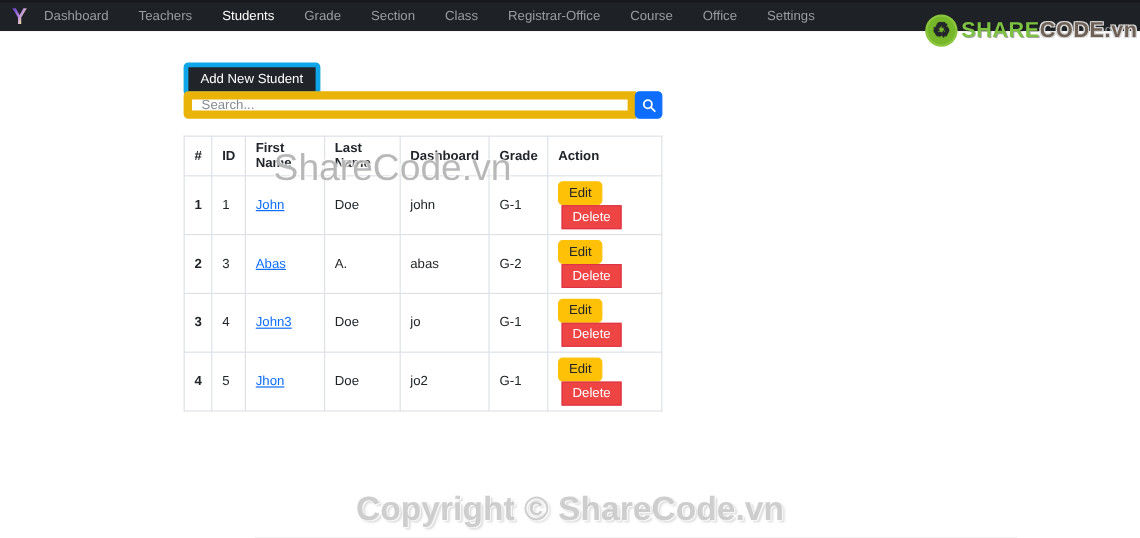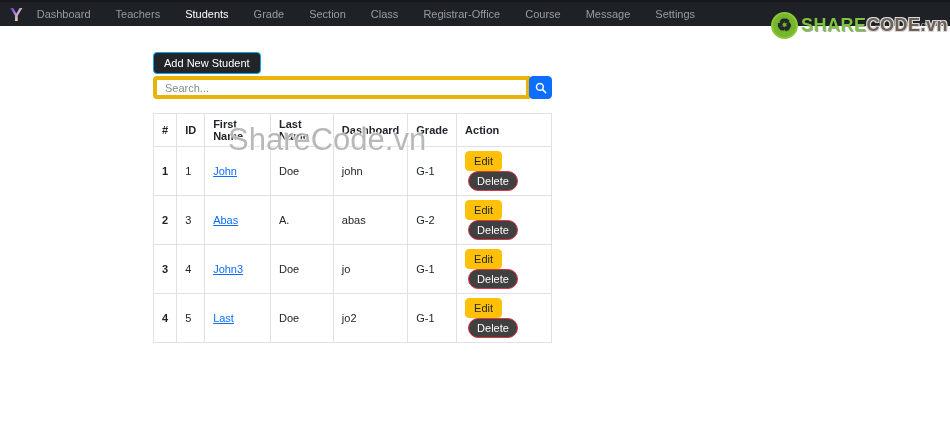"Message" a.nav-item { text: Message -> Office }
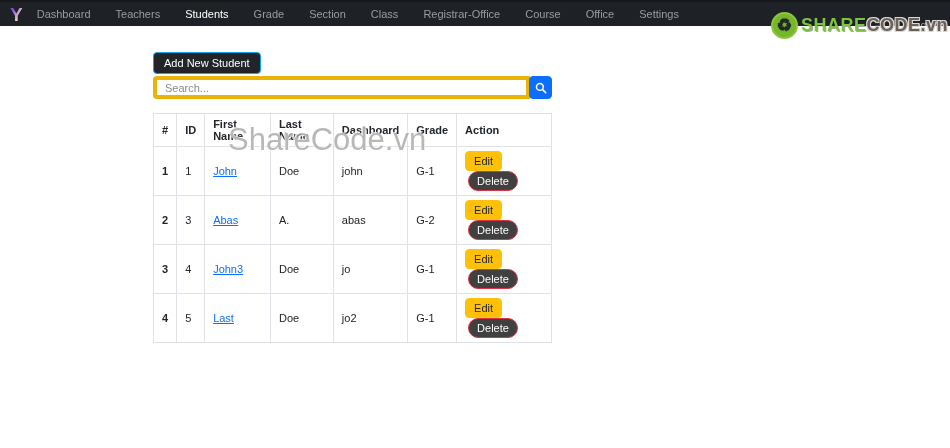"Add New Student" .btn-add { border: 1px solid #0ea5e9 -> 4px solid #0ea5e9 }
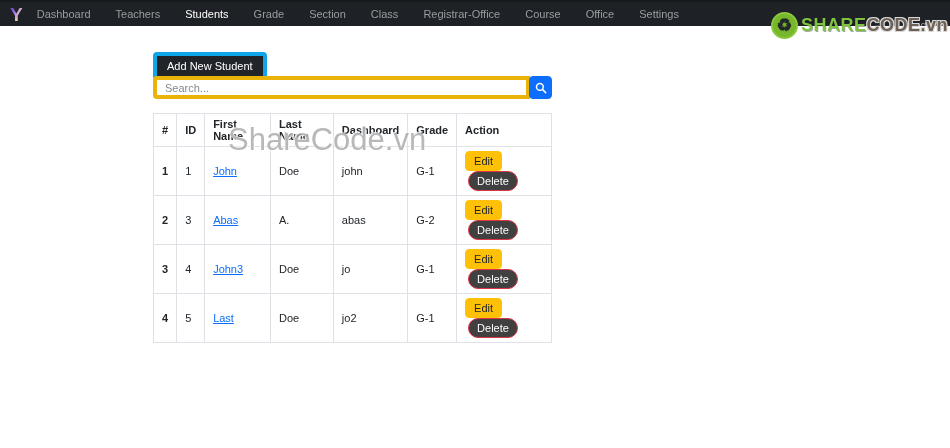"Search..." .search-input { border: 4px solid #eab308 -> 7px solid #eab308 }
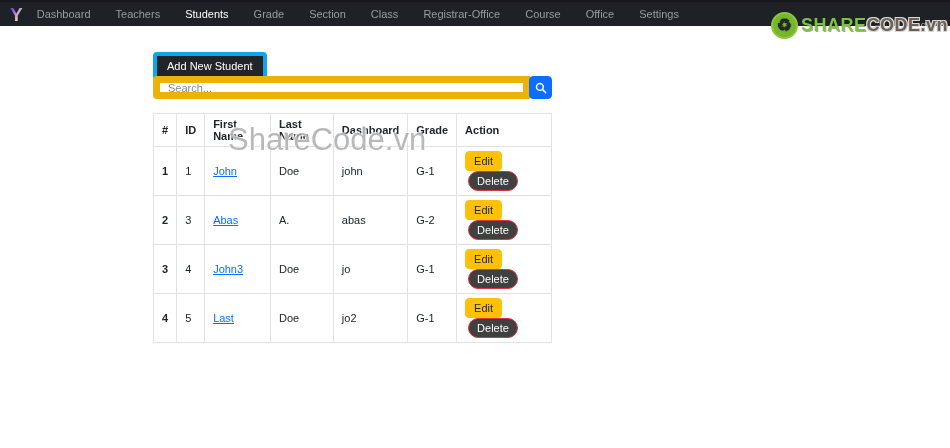"Delete" .btn-delete { background: #404040 -> #ef4444; border-radius: 10px -> 0 }
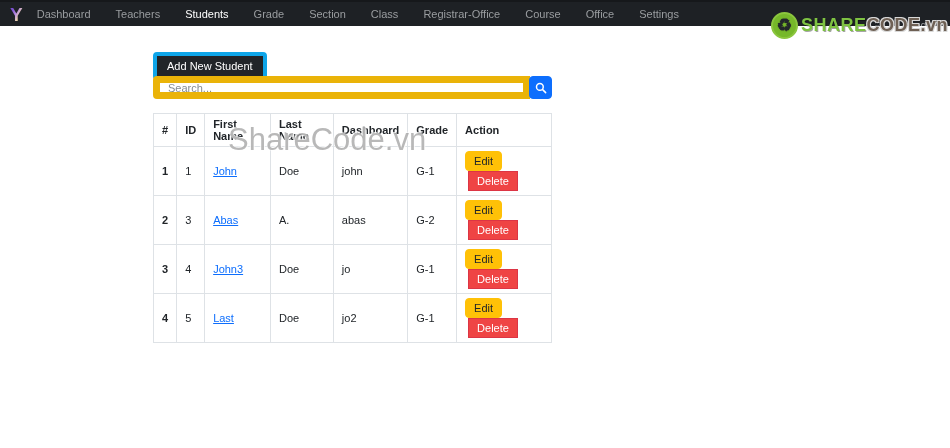"Last" a.name-link { text: Last -> Jhon }
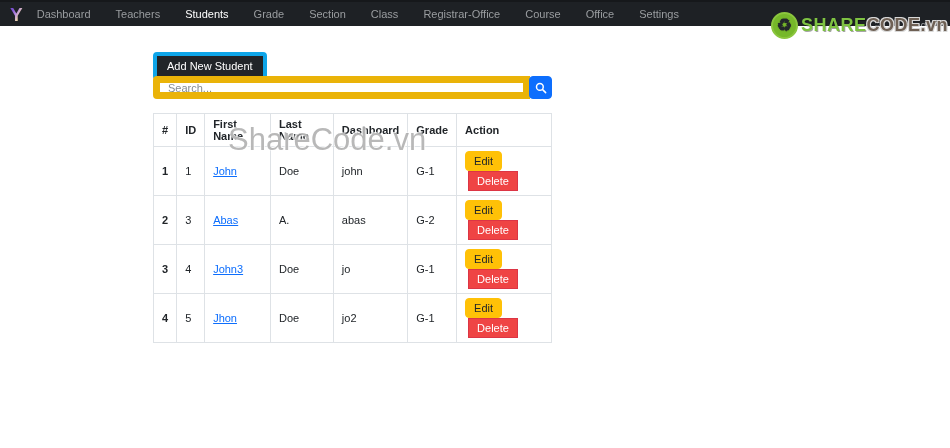"Copyright © ShareCode.vn" div.wm-bottom { html: none -> <div>Copyright © ShareCode.vn</div> }
